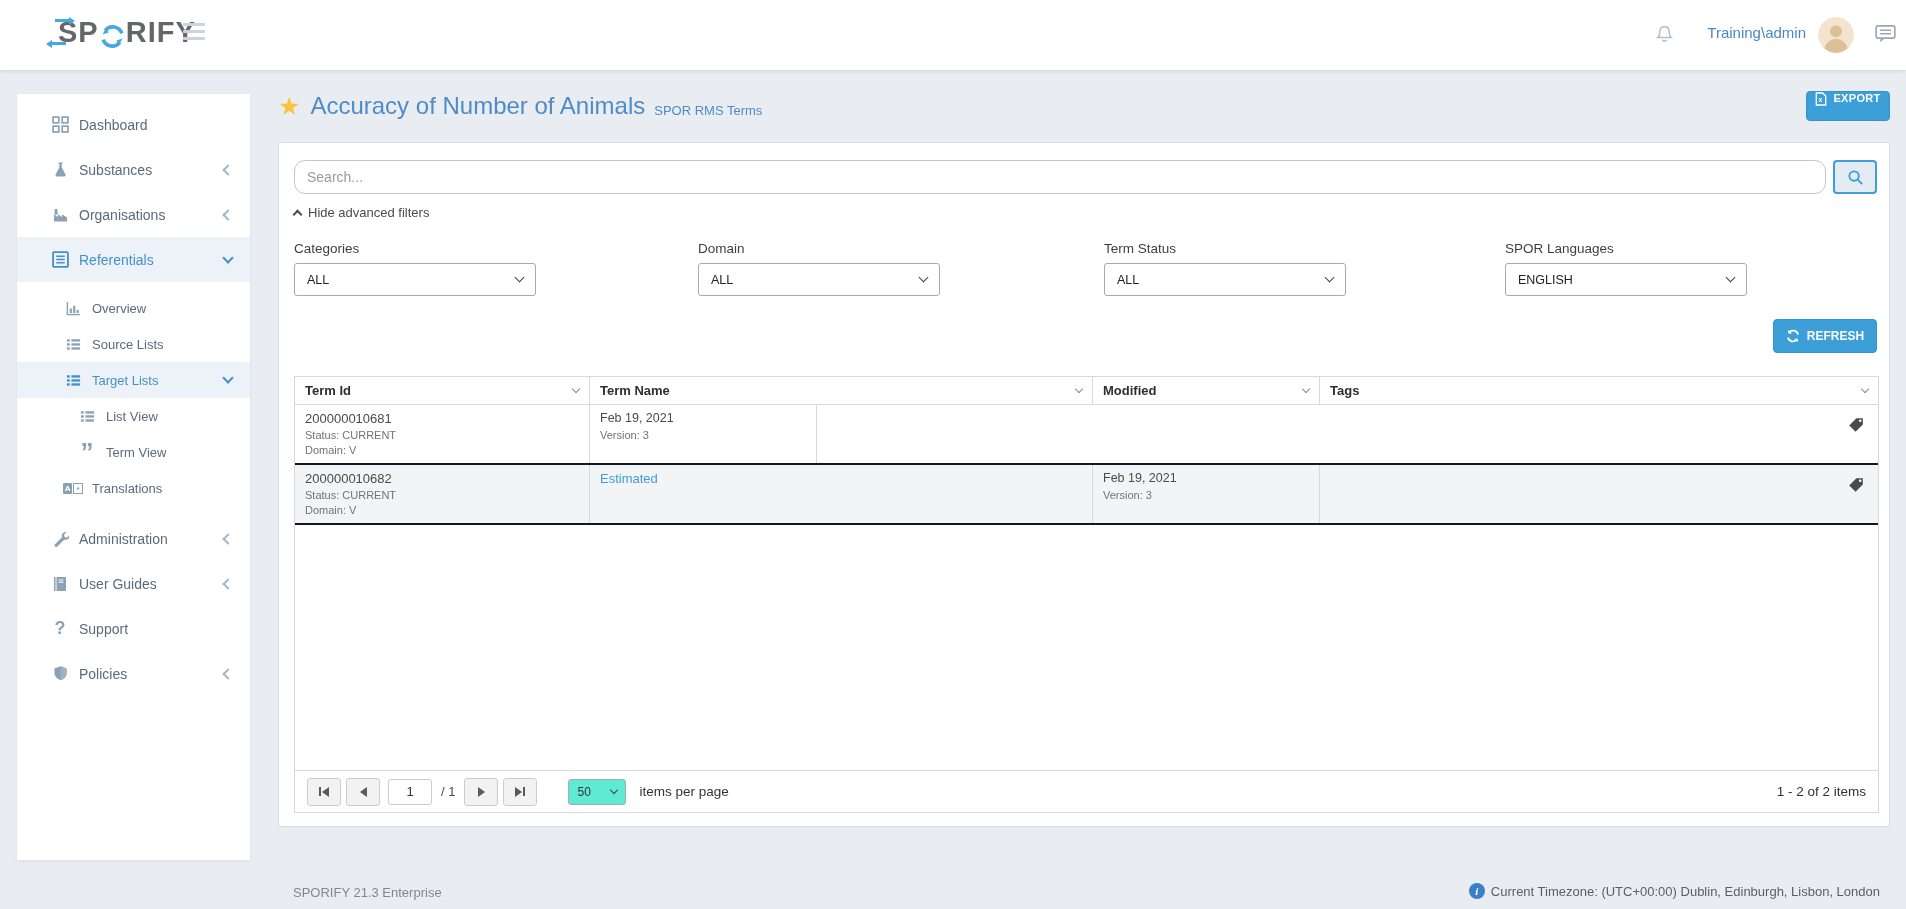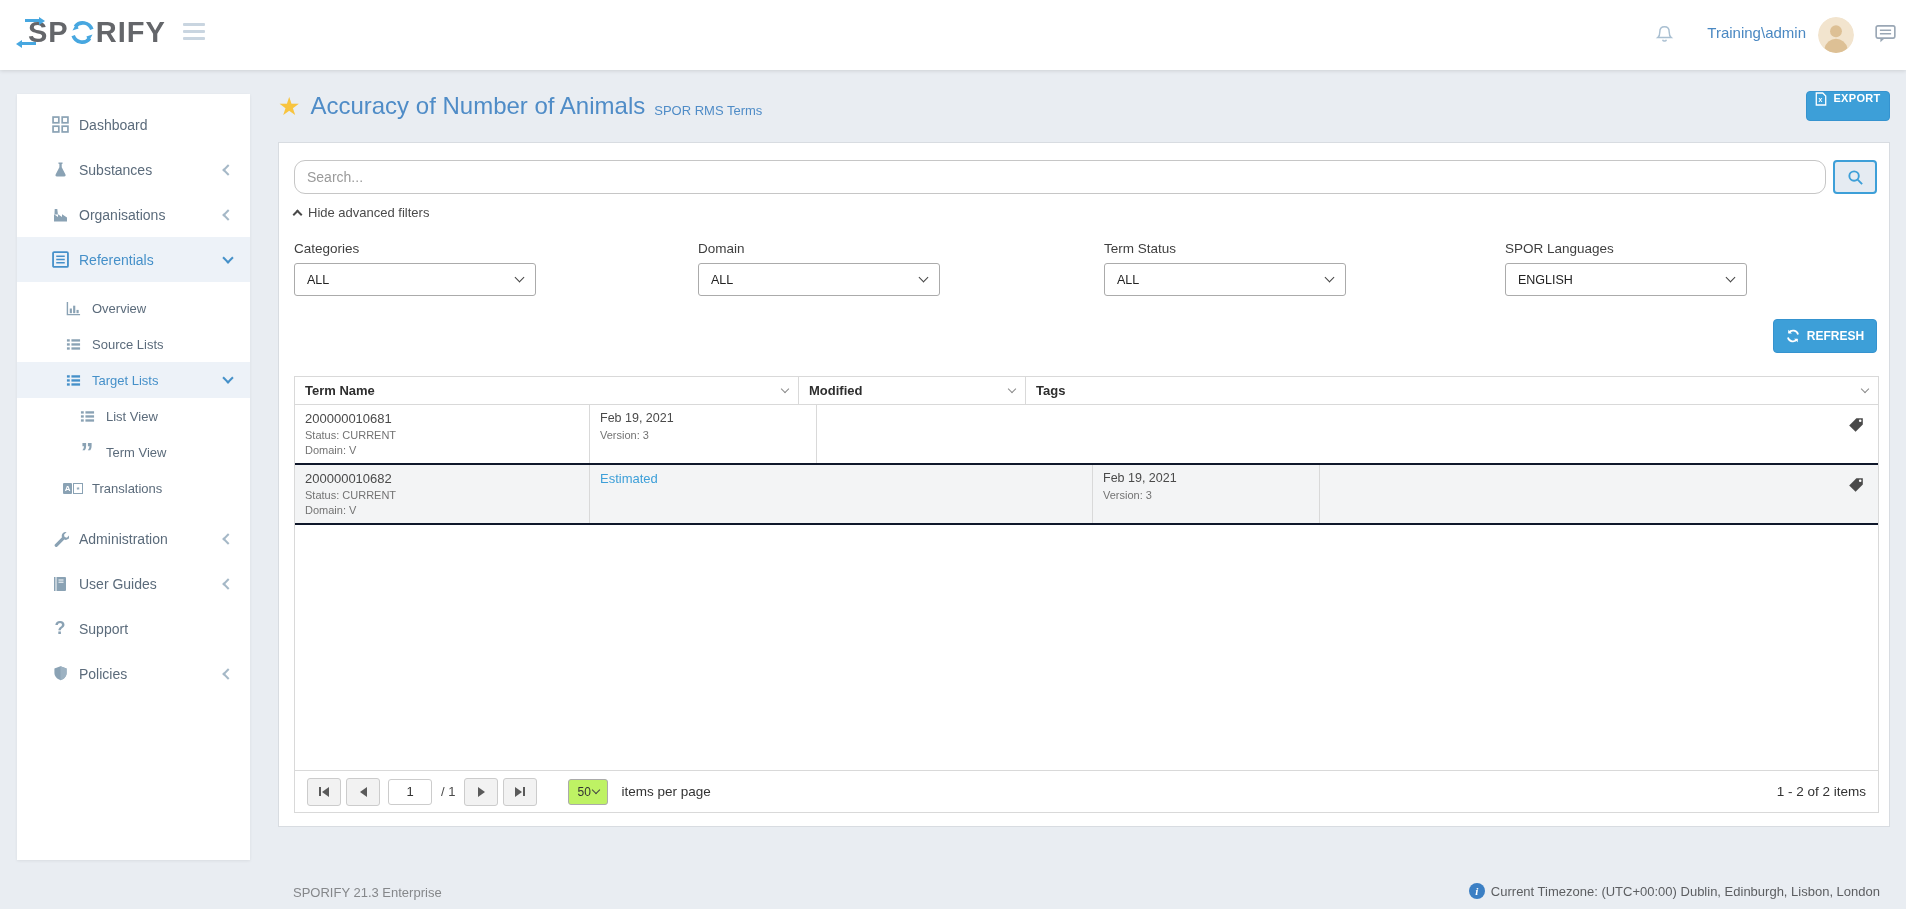"SP" .logo { align-items: center -> flex-end; left: 28px -> 58px }
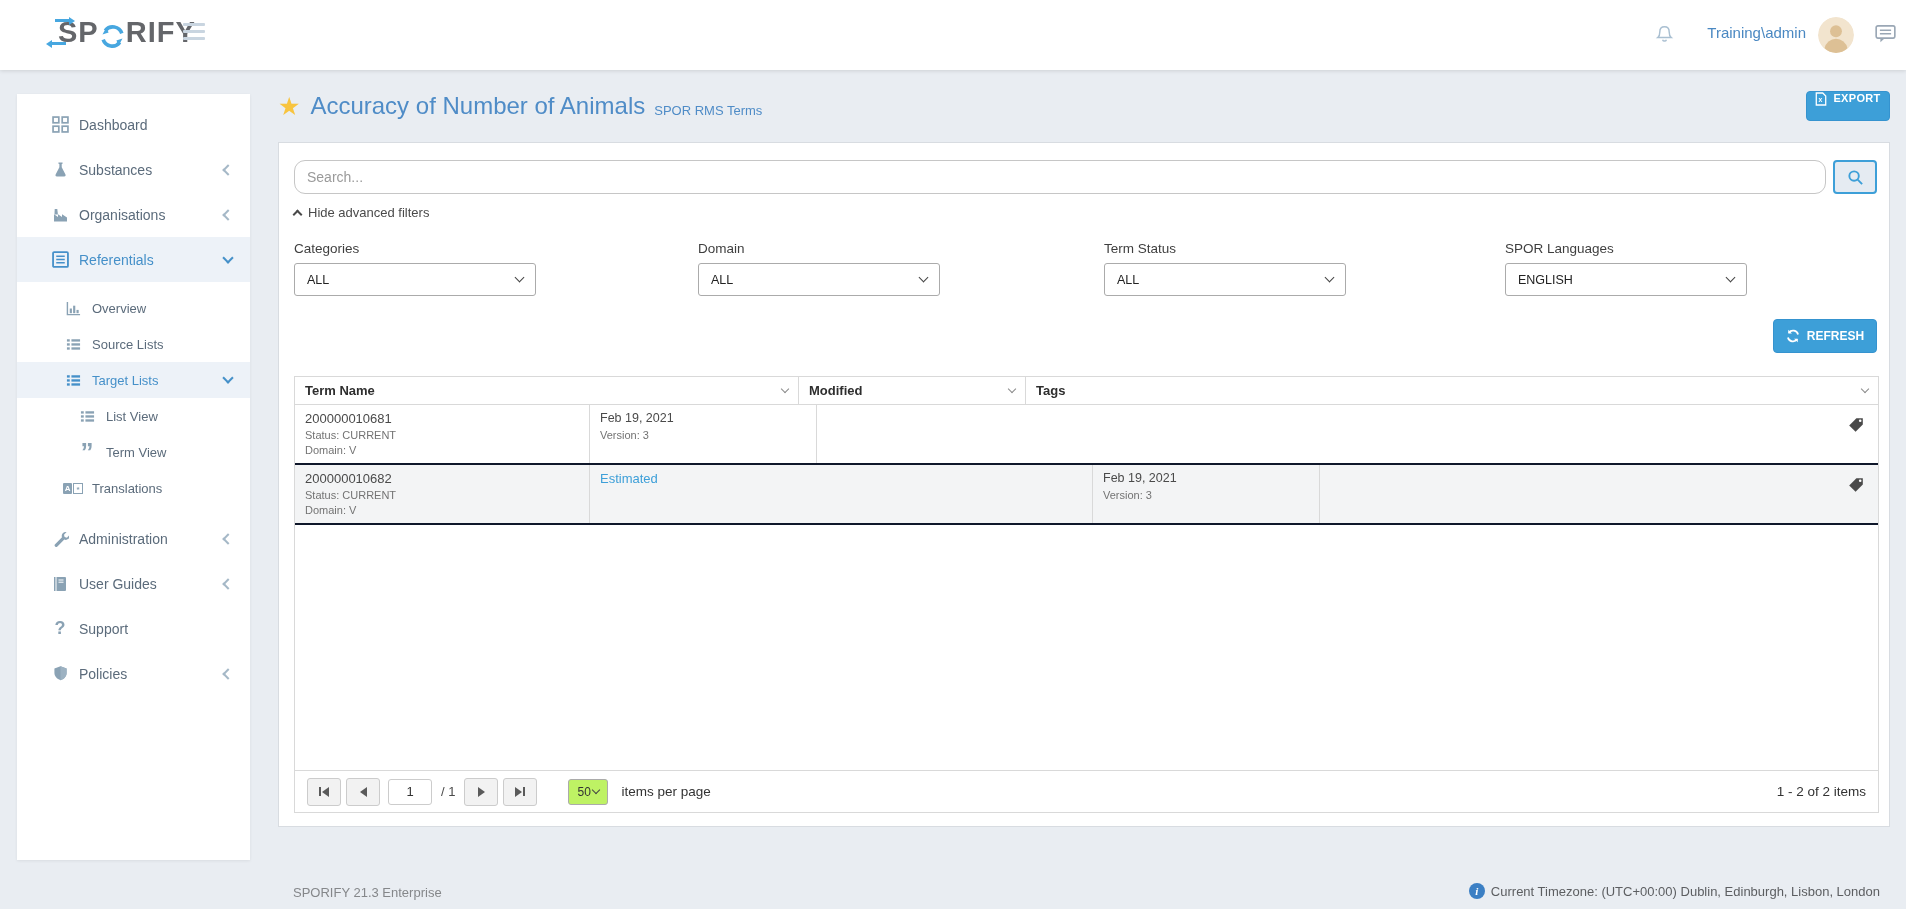"Term Id" div.gh { html: none -> <div> <span>Term Id</span> <span></span> </div> }
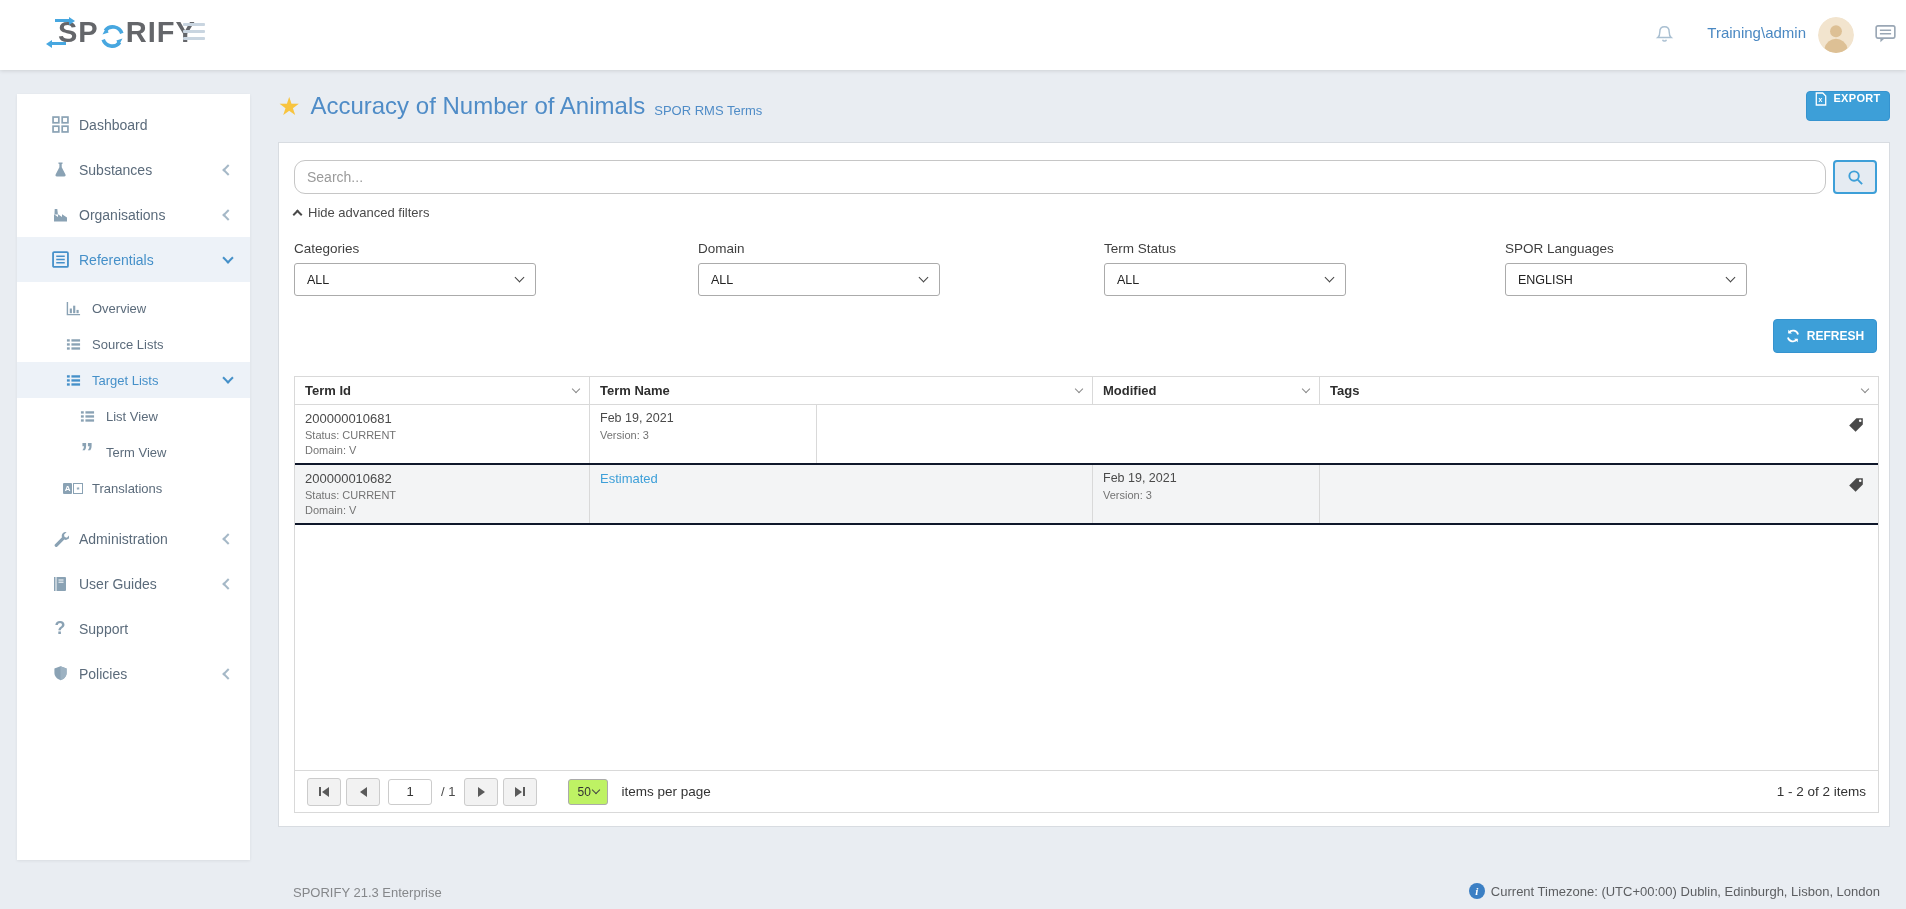"50" .psel { background: #bef264 -> #5eead4; width: 40px -> 58px }
